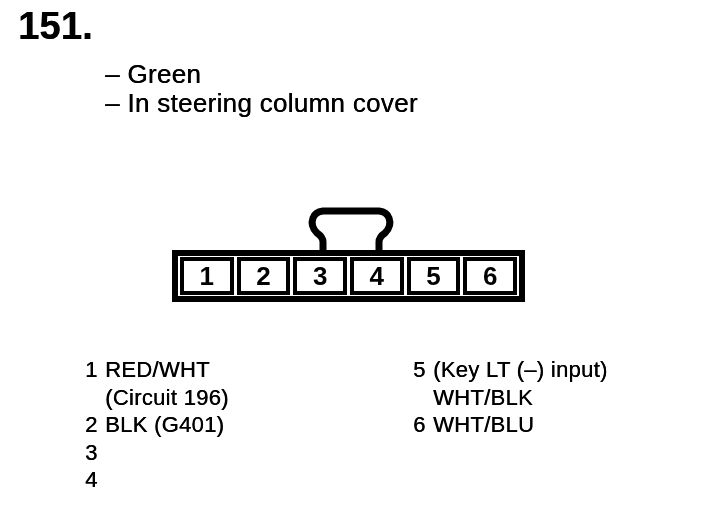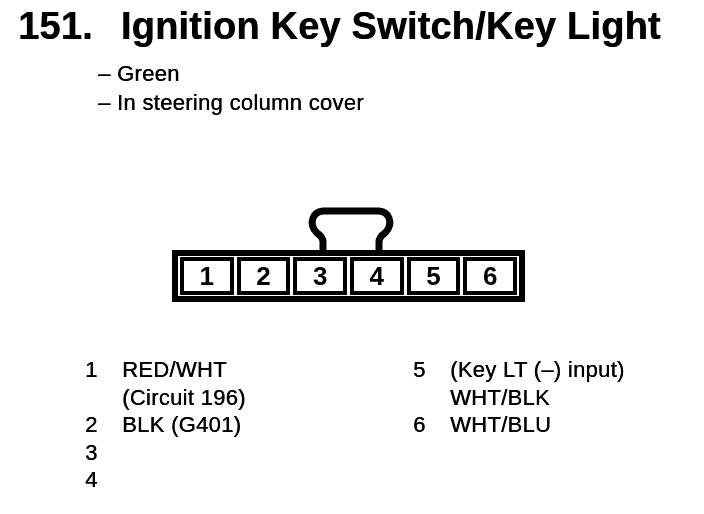"Ignition Key Switch/Key Light" span { html: <span>Ignition Key Switch/Key Light</span> -> none }
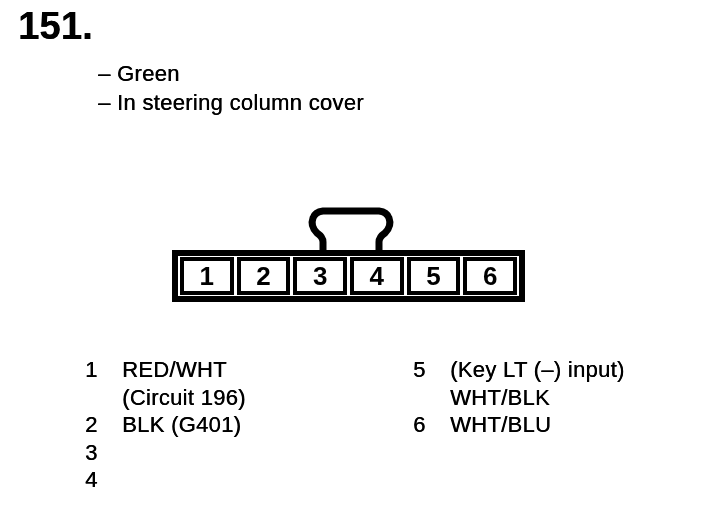"– Green" .notes { font-size: 22px -> 26px; left: 98px -> 105px }
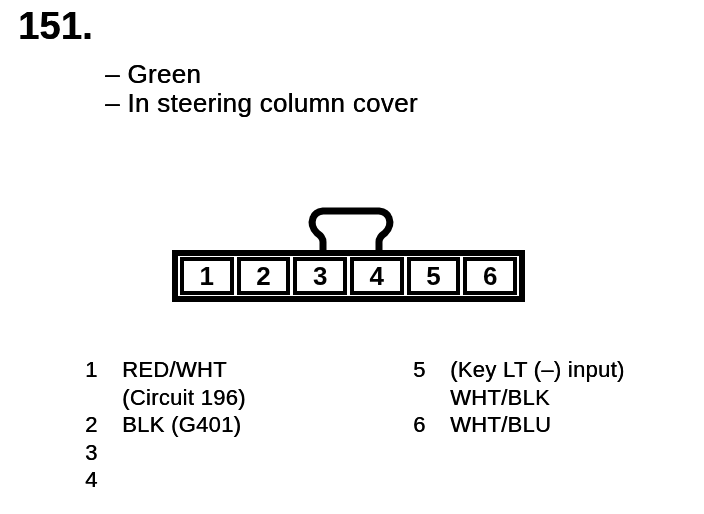"RED/WHT" .pin-line { margin-left: 17px -> none }
